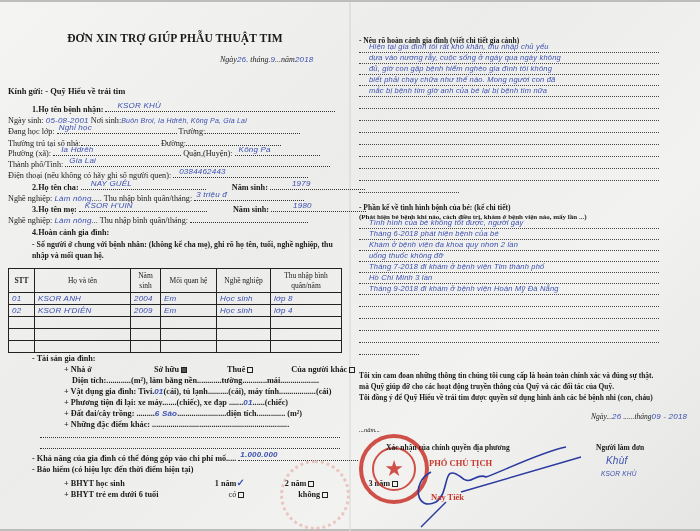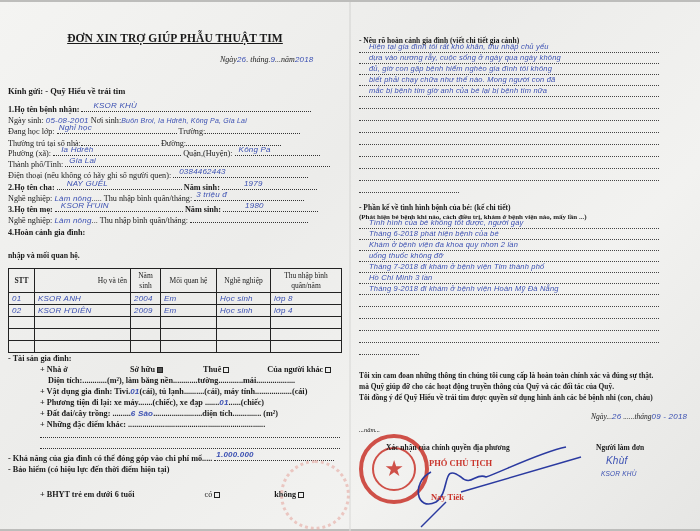"ĐƠN XIN TRỢ GIÚP PHẪU" .title { text-decoration: underline -> none }
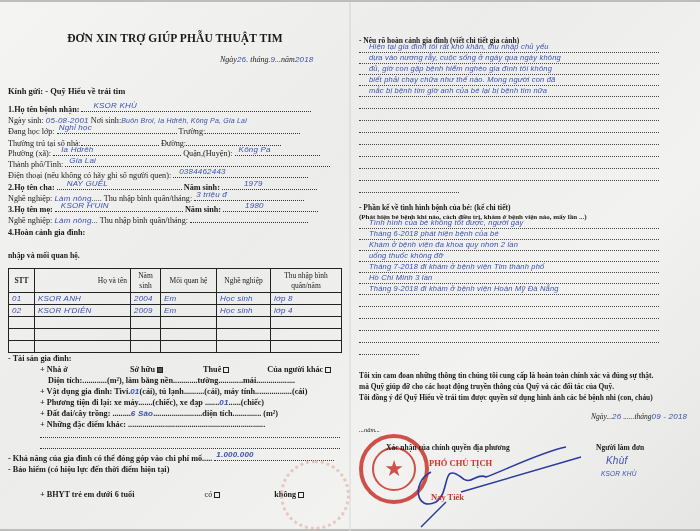"1.Họ tên bệnh nhận:" .b { margin-left: none -> 24px }
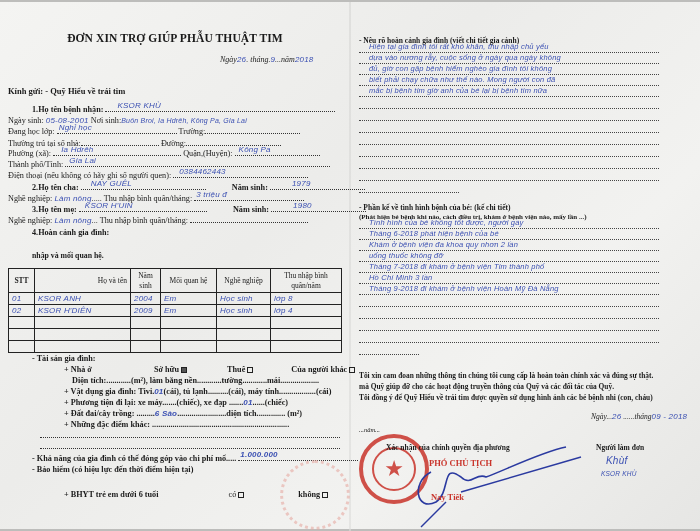"- Số người ở chung" div.line { html: none -> <div>- Số người ở chung với bệnh nhân: (không kể cha mẹ), ghi rõ họ tên, tuổi, nghề nghiệp, thu</div> }
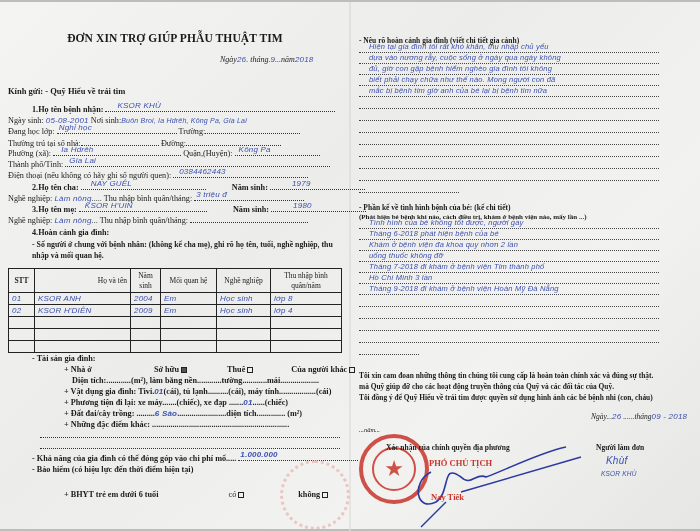"Họ và tên" th { text-align: right -> center }
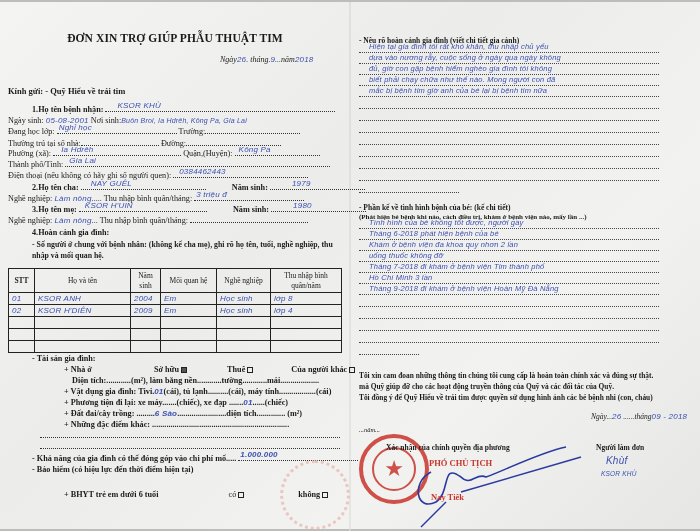"+ BHYT học sinh 1" div.line { html: none -> <div> <span>+ BHYT học sinh</span> <span>1 năm</span><span>✓</span> <span>2 năm</span><span></span> <span>3 năm</span><span></span> </div> }
